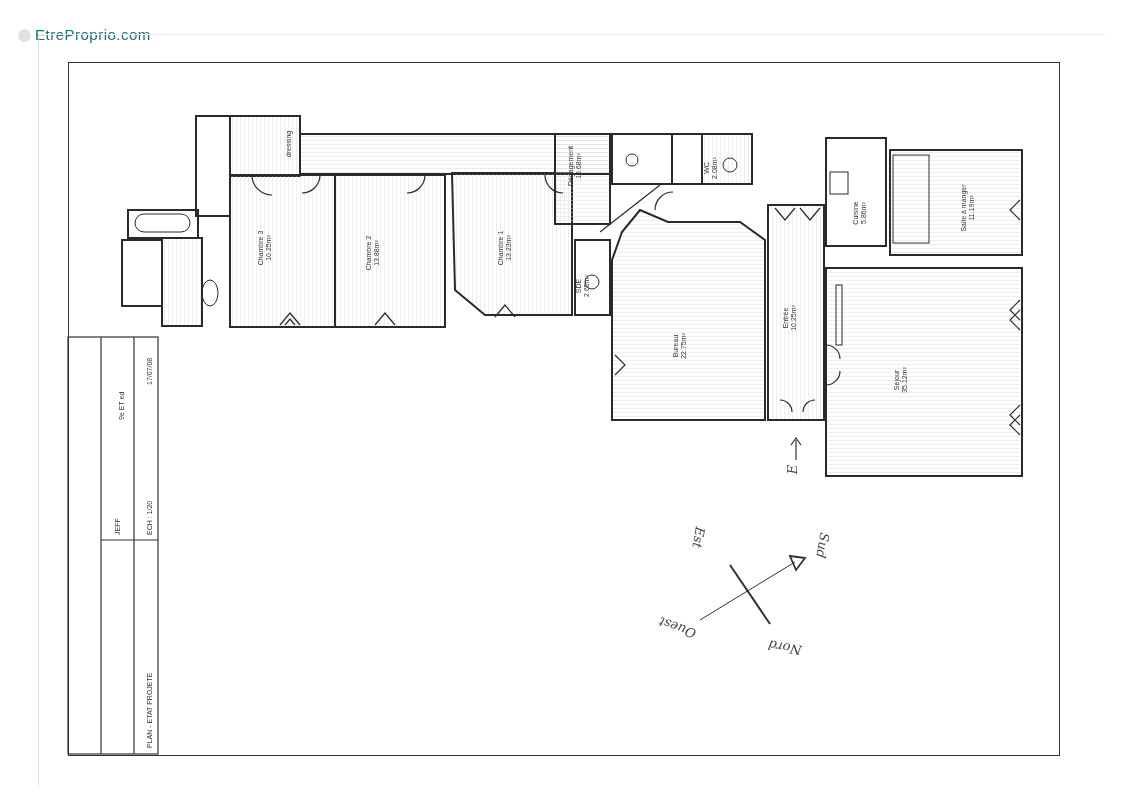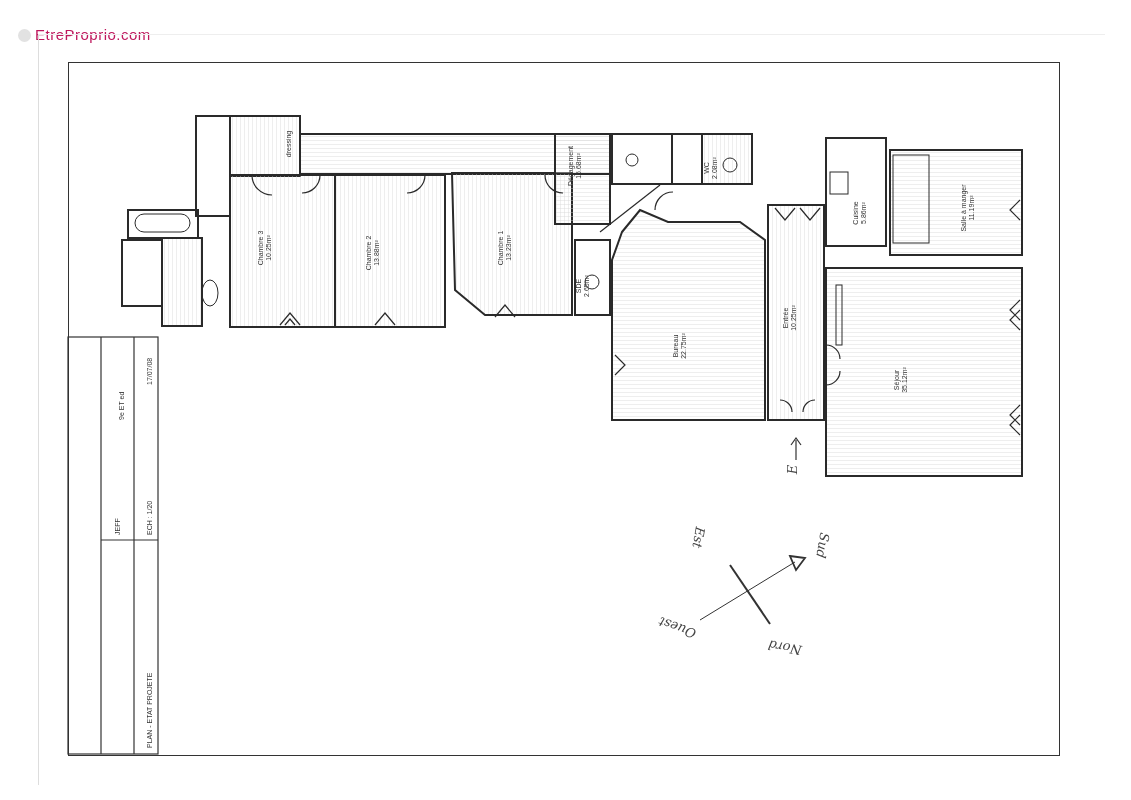"EtreProprio.com" .watermark { color: #be185d -> #0f766e }
